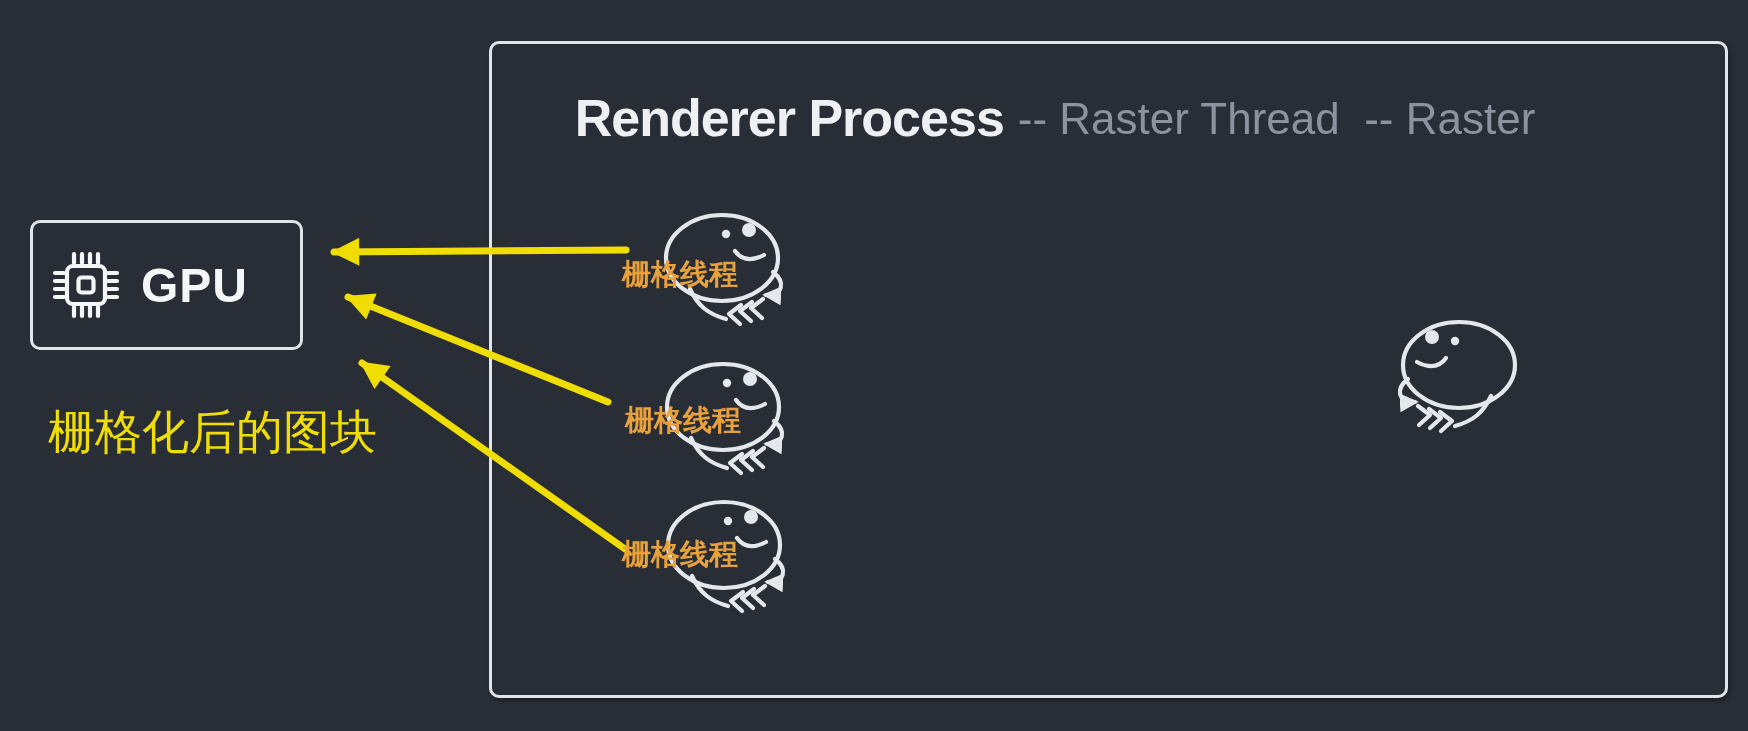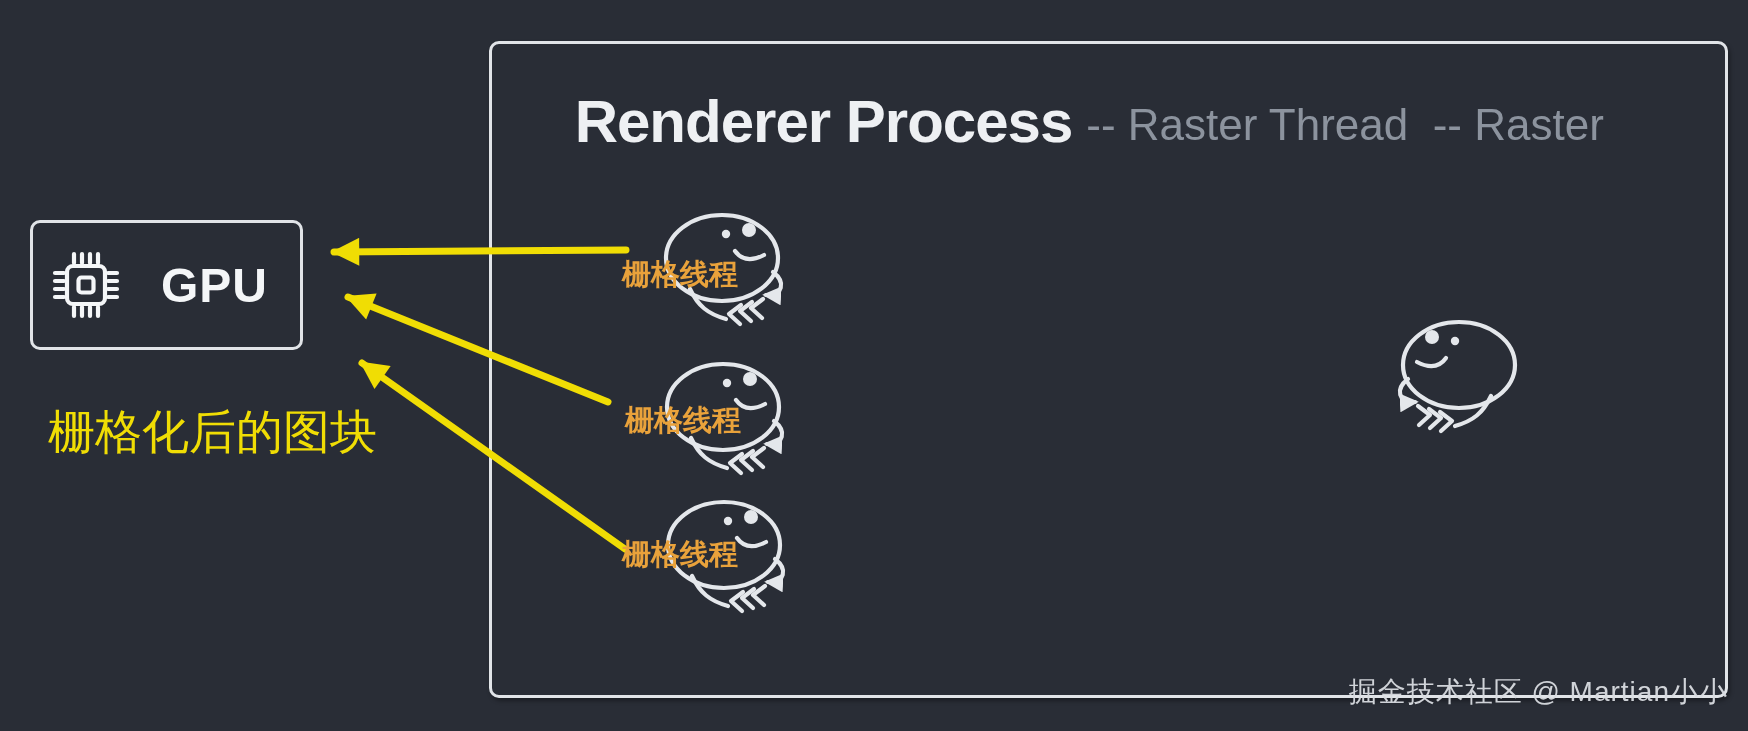"Renderer Process" .title-main { font-size: 60px -> 52px }
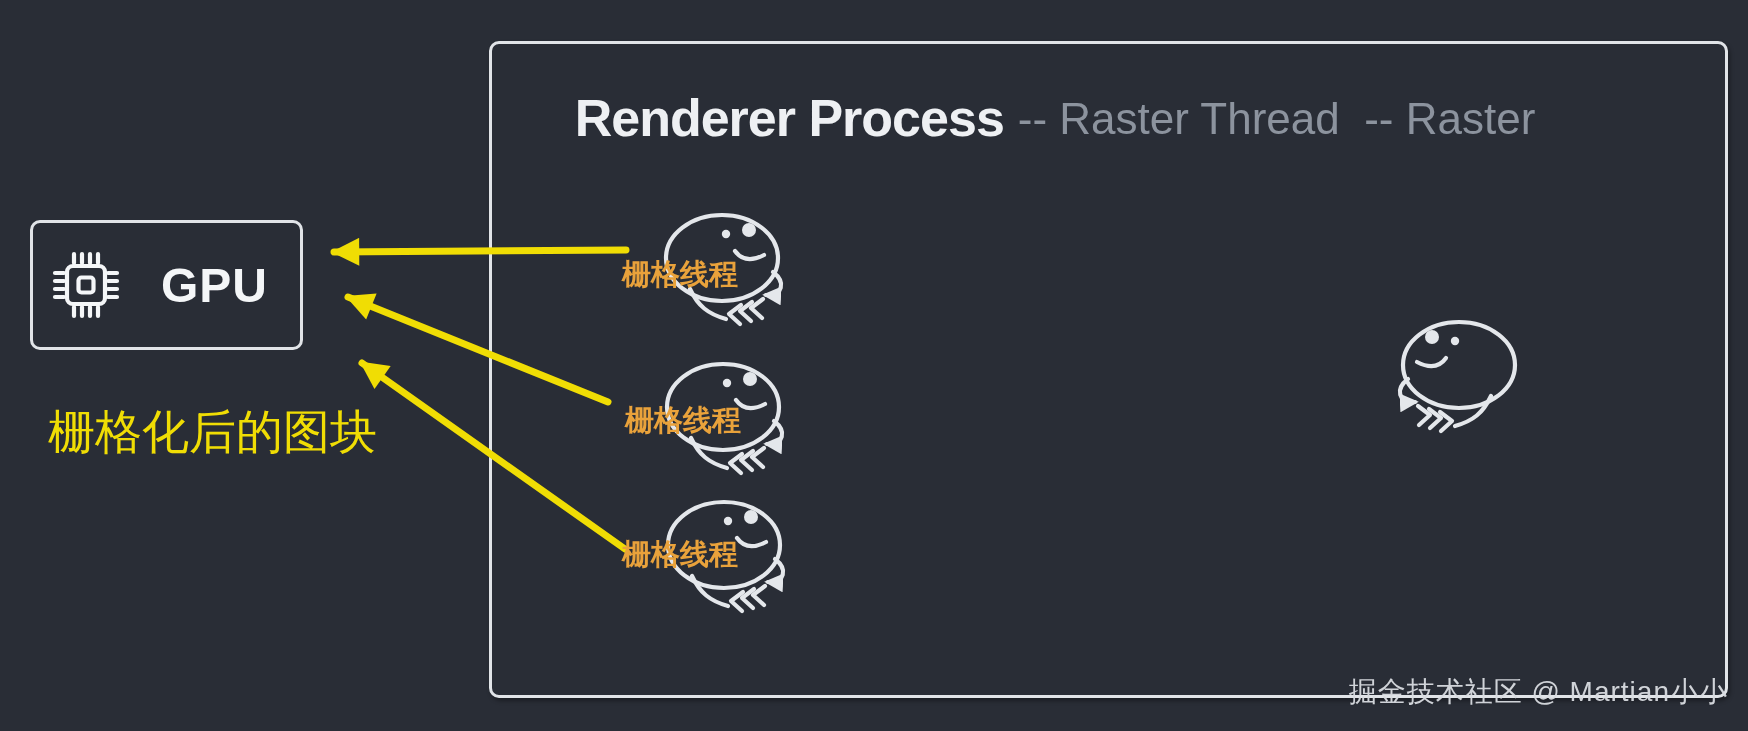"GPU" .gpu-box { gap: 40px -> 20px }
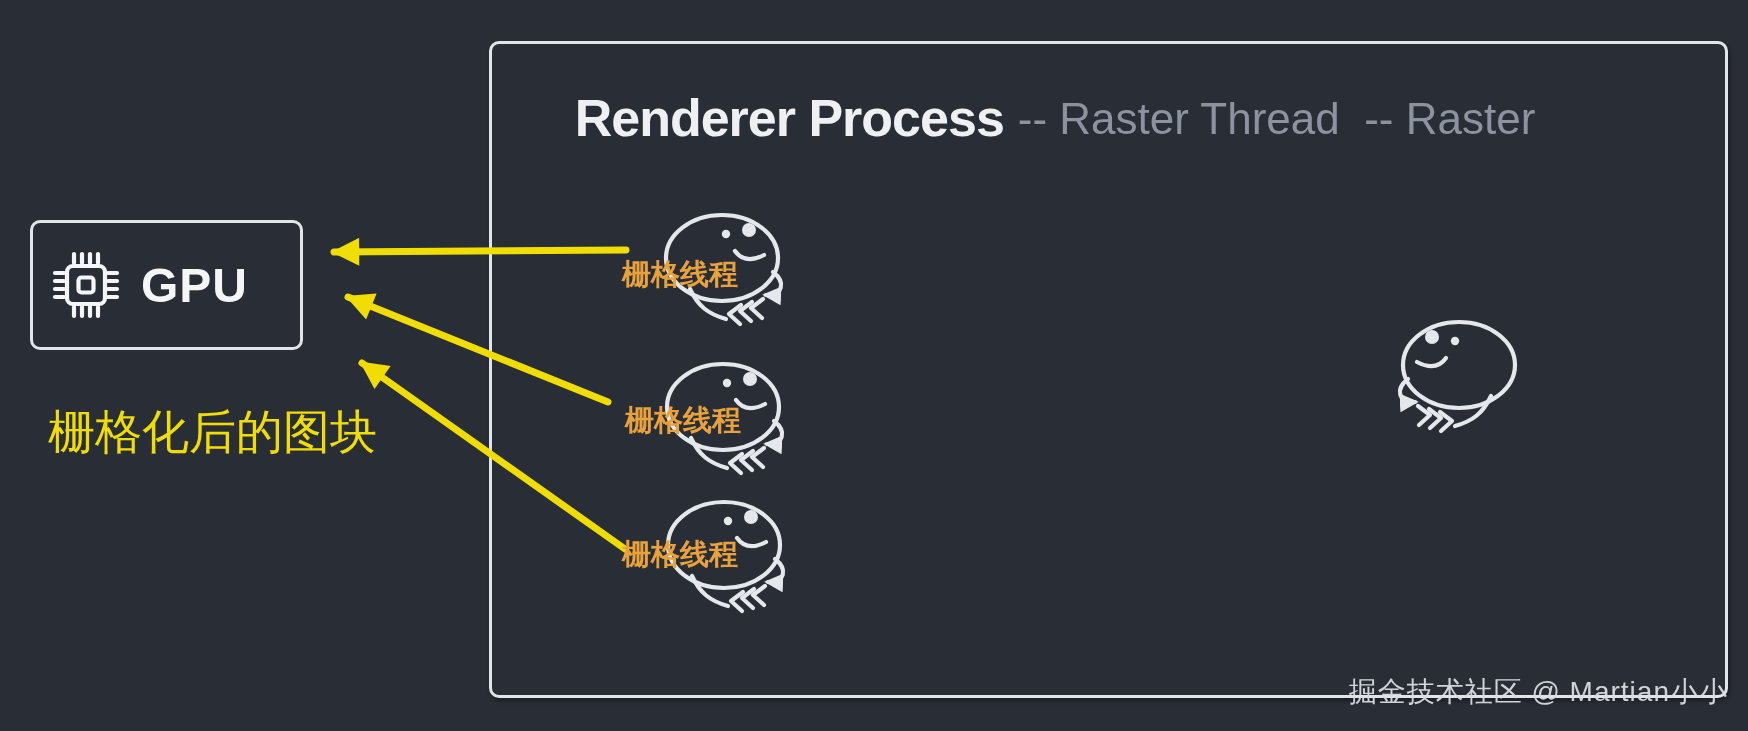"掘金技术社区 @ Martian小小" div.watermark { html: <div>掘金技术社区 @ Martian小小</div> -> none }
